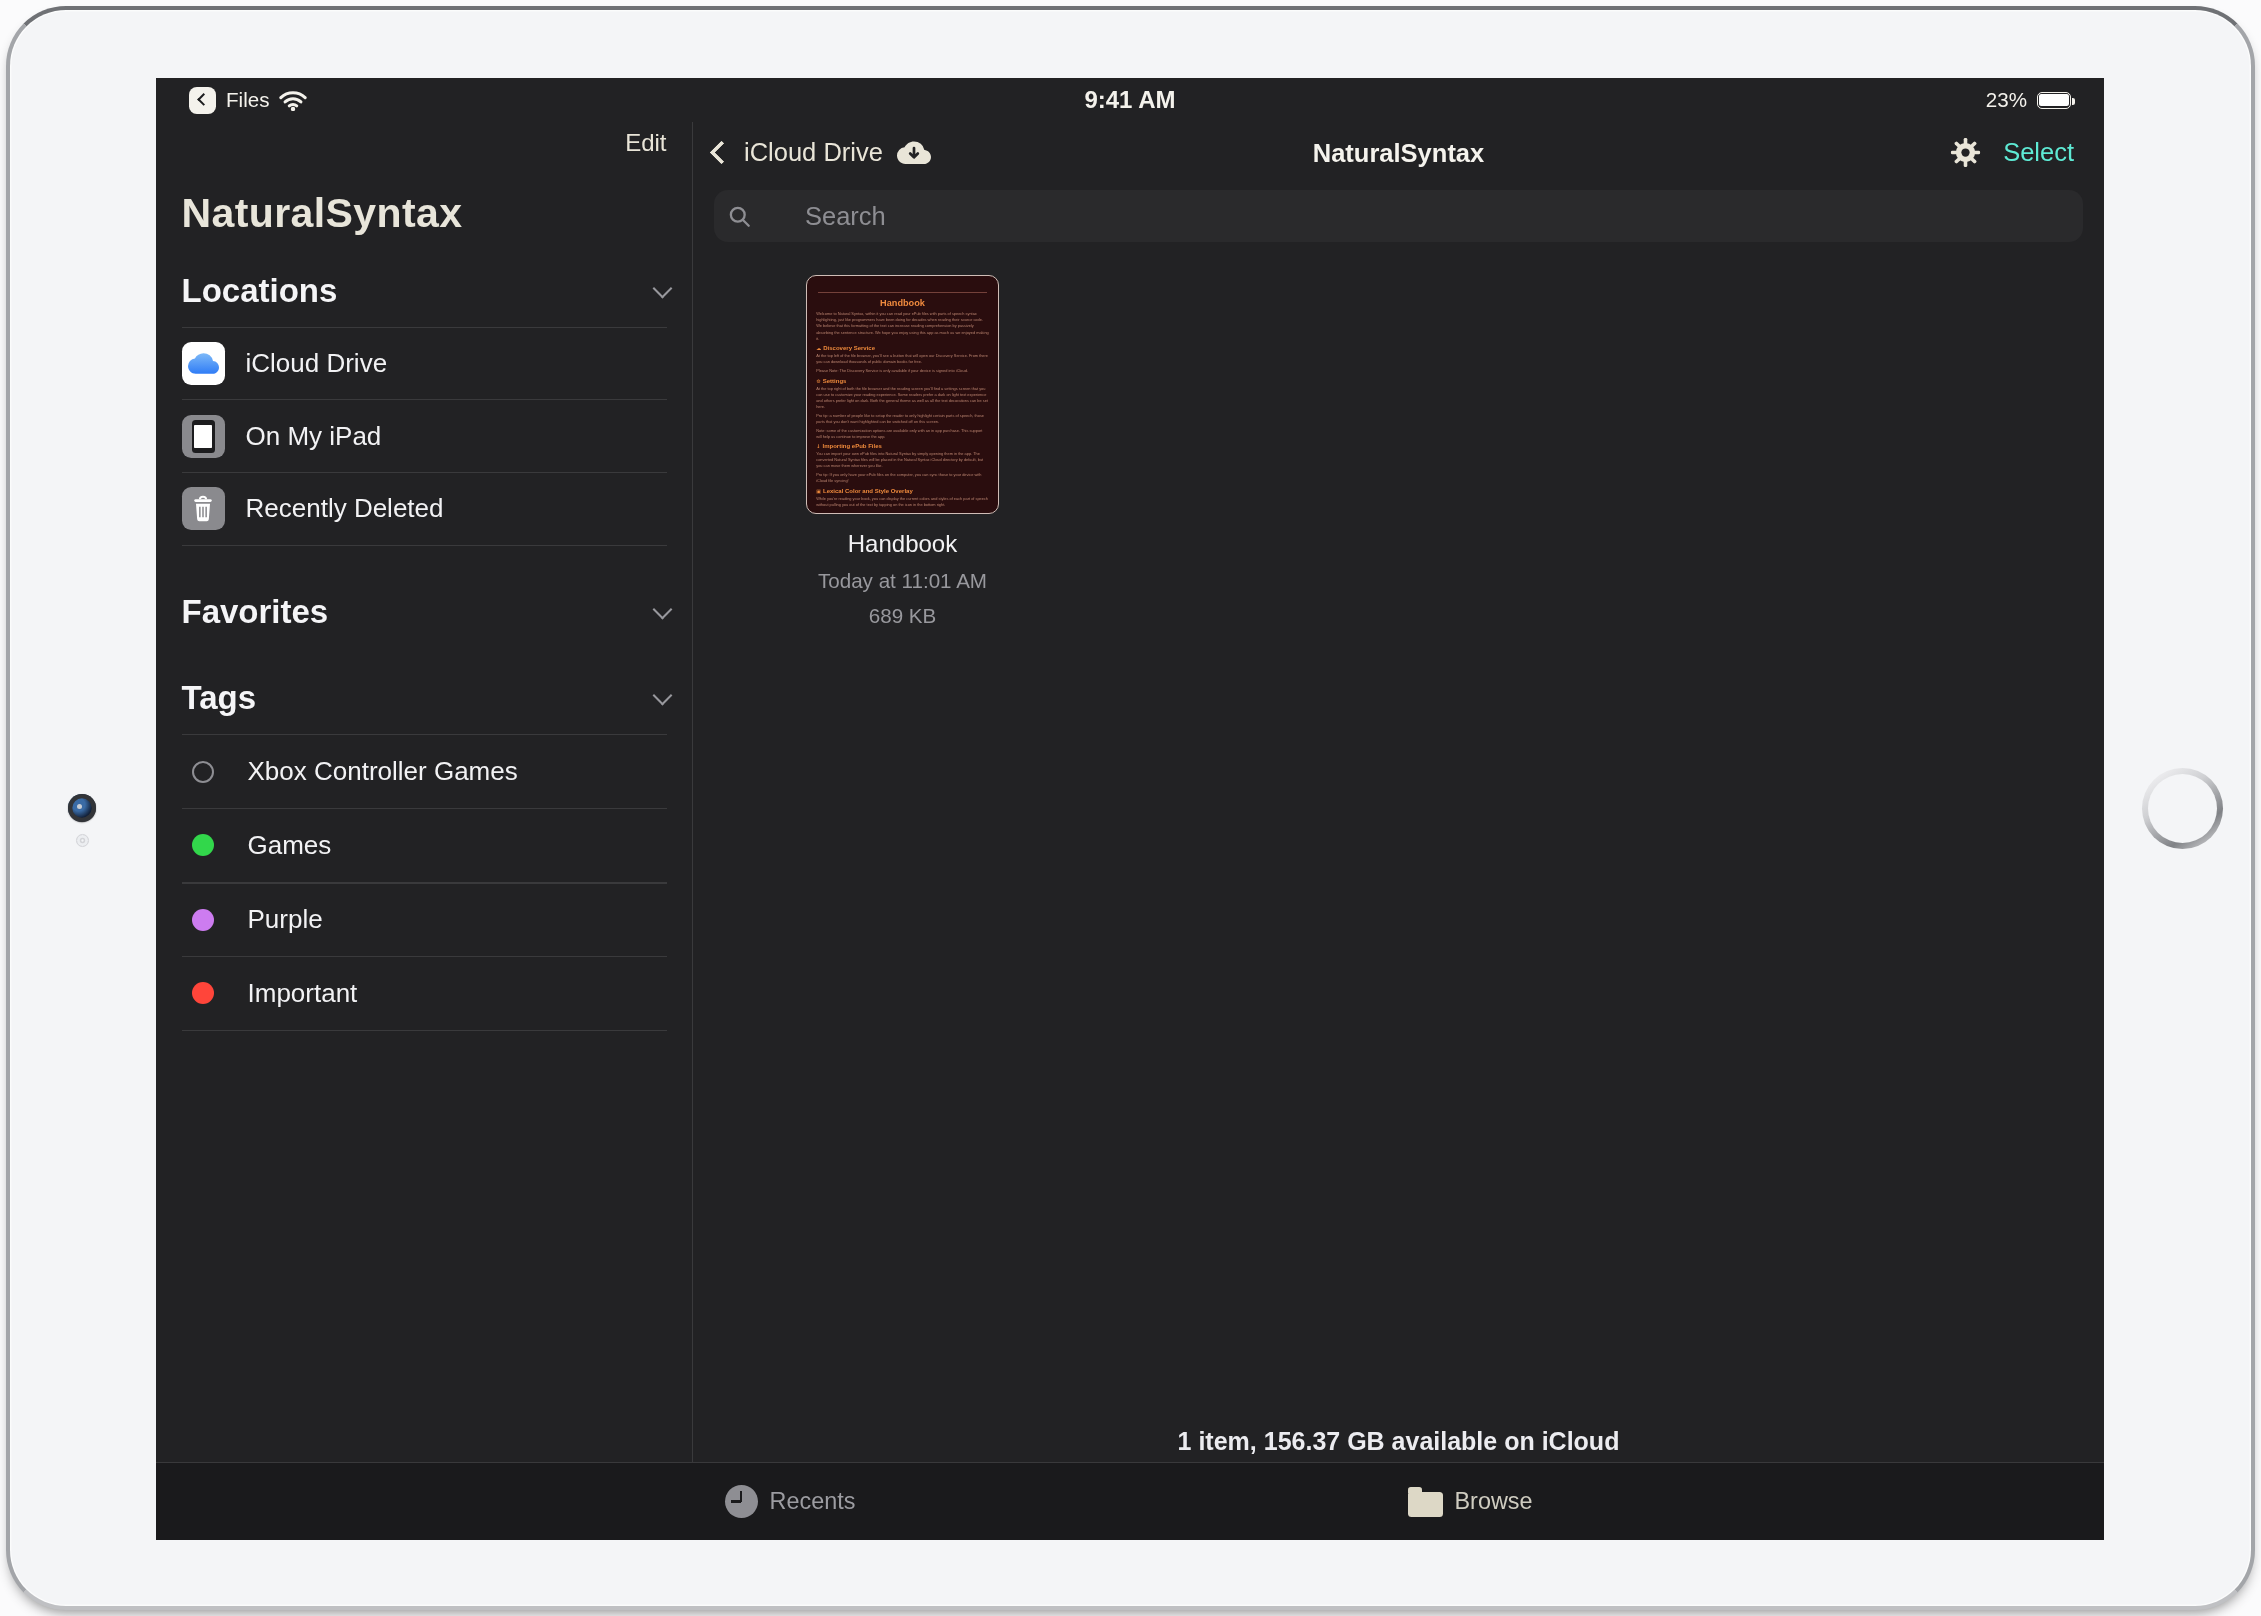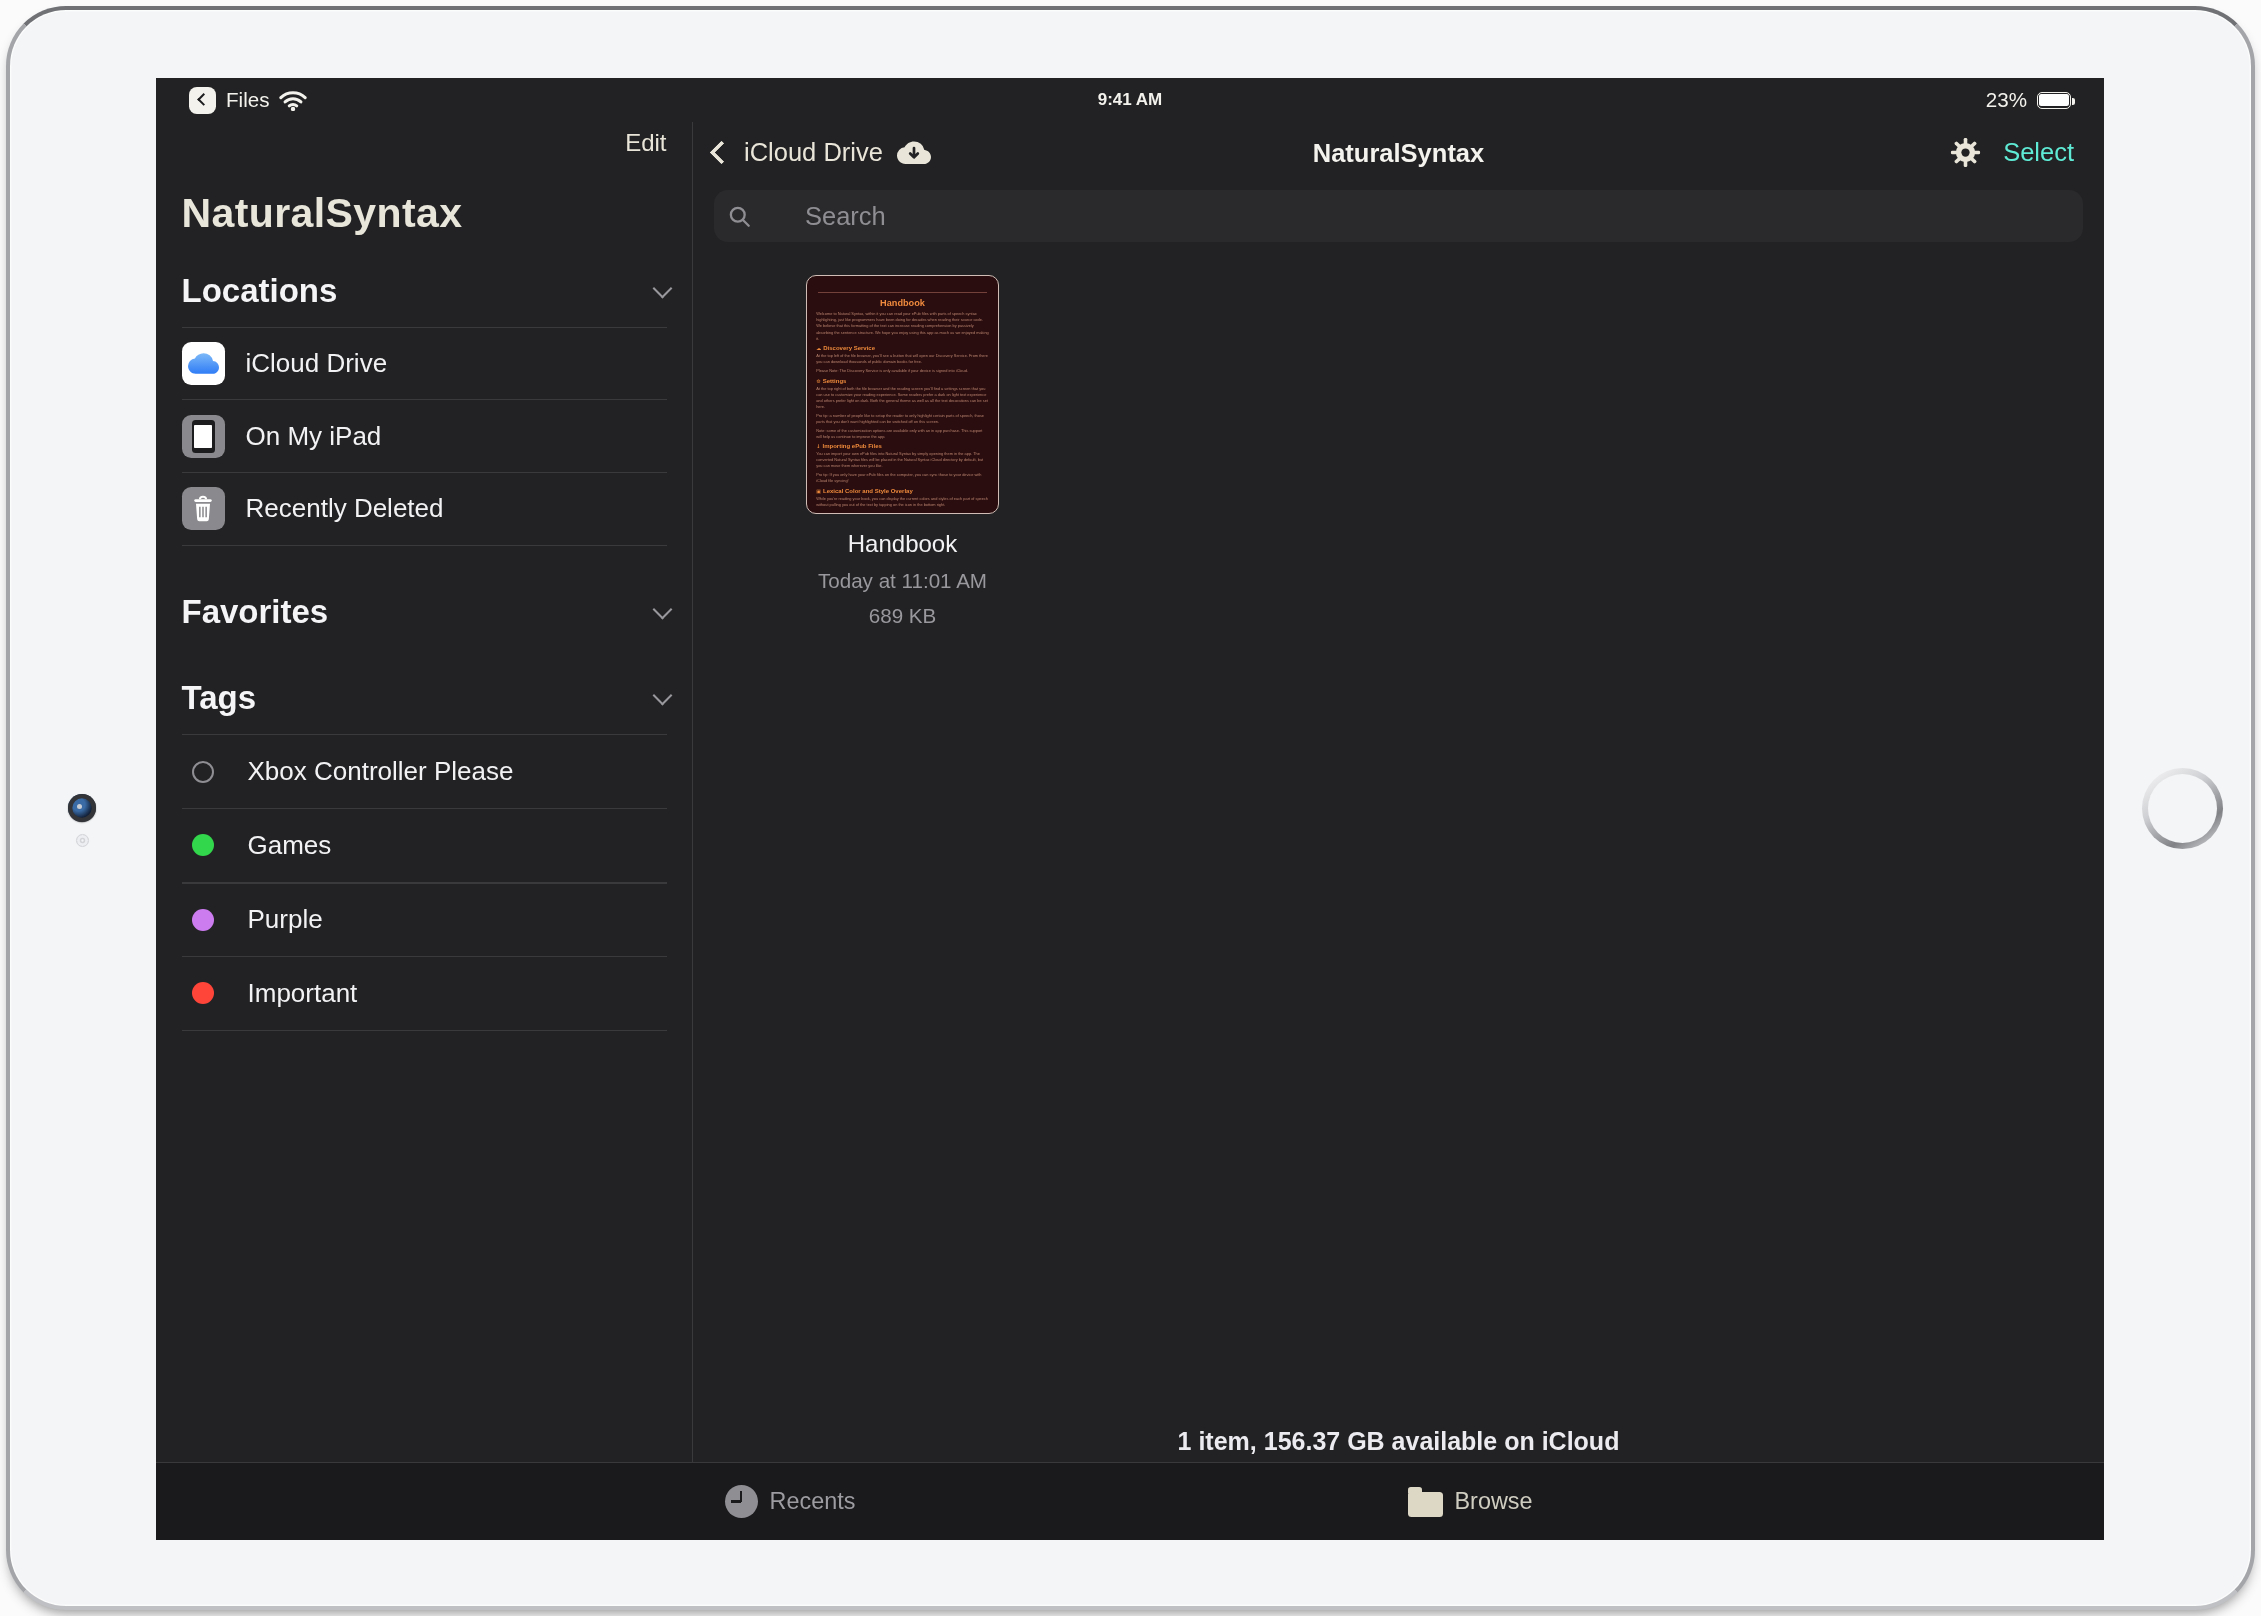"9:41 AM" .sb-time { font-size: 17px -> 24px }
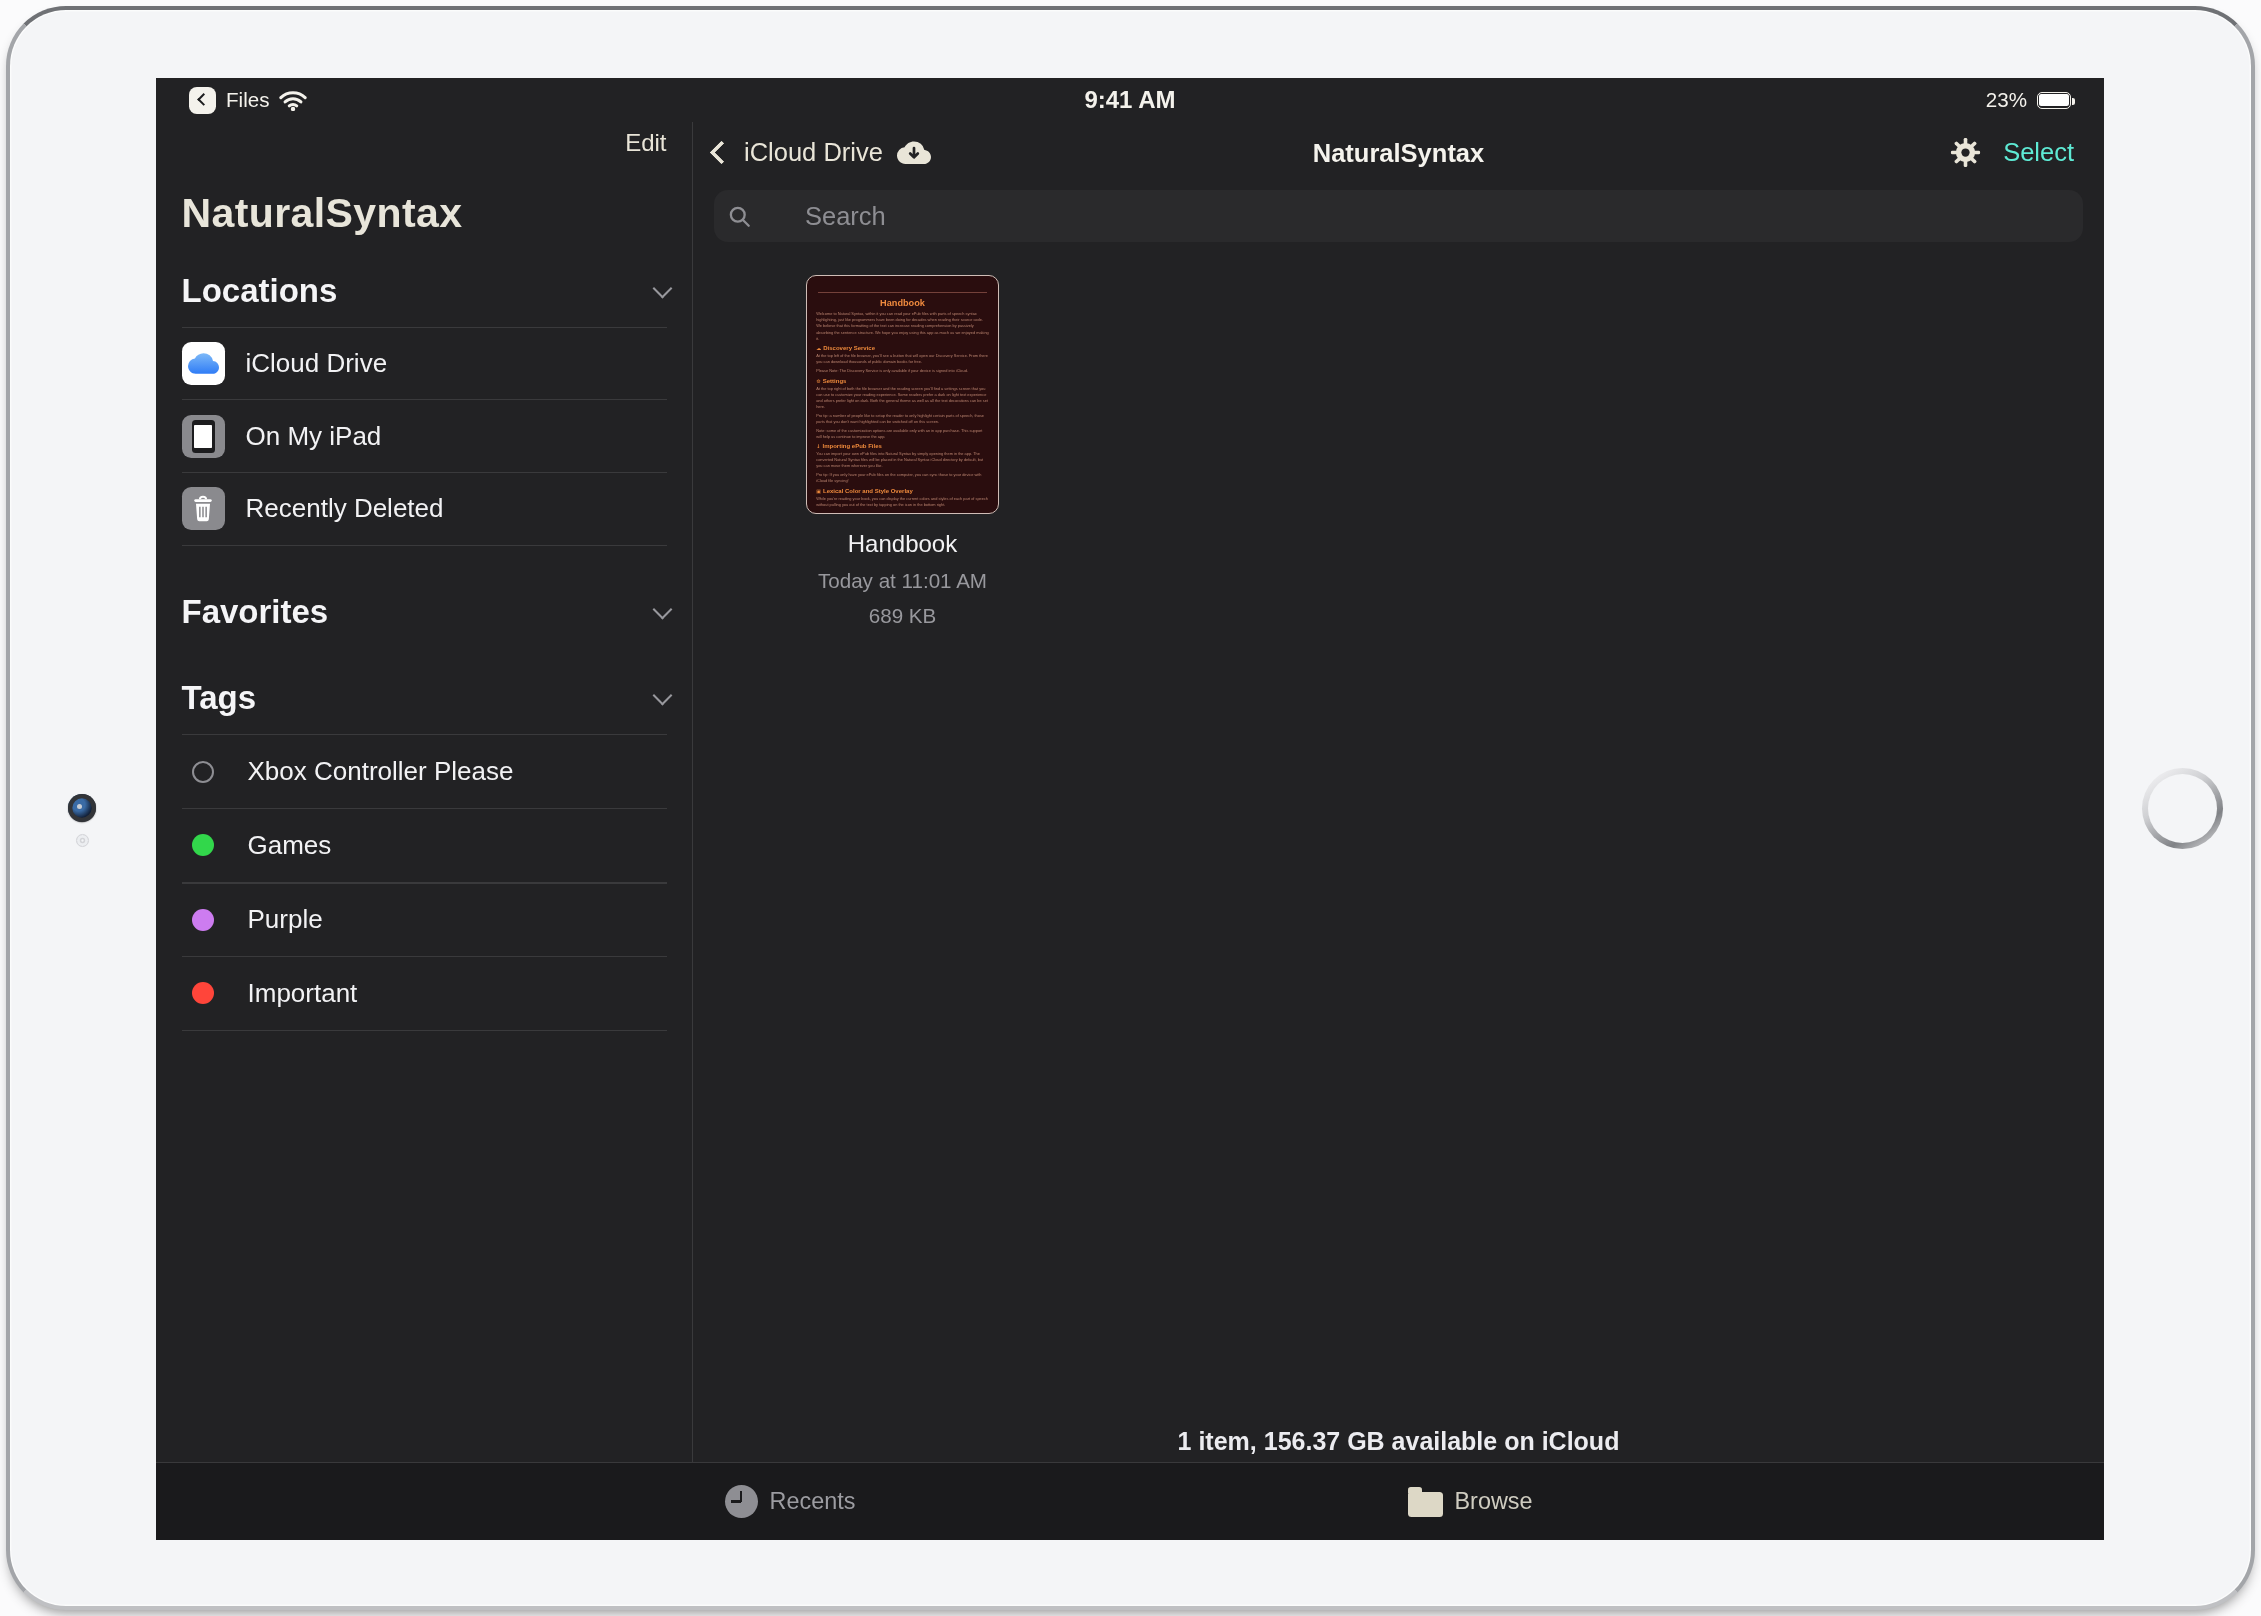"Xbox Controller Please" span.tag-label { text: Please -> Games }
